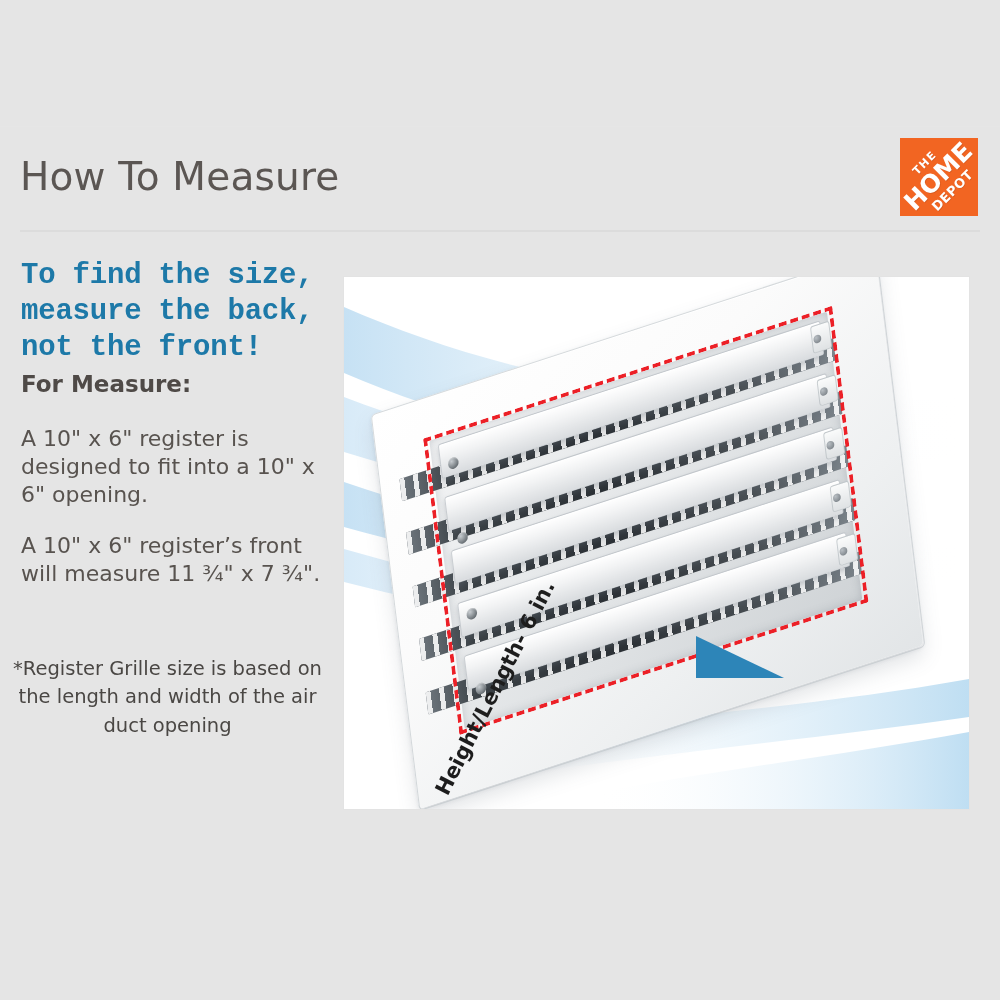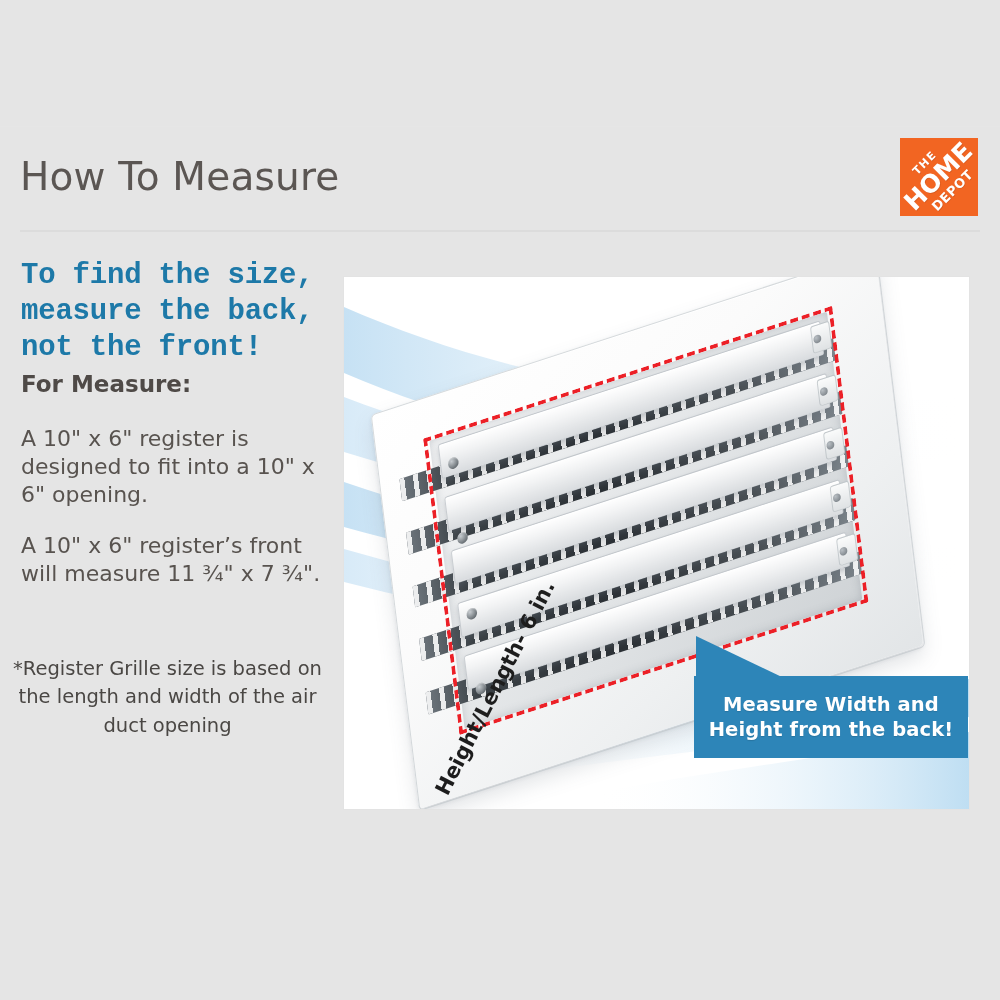"Measure Width and Height from" div.callout { html: <div> <div>Measure Width and Height from the back!</div> </div> -> none }
